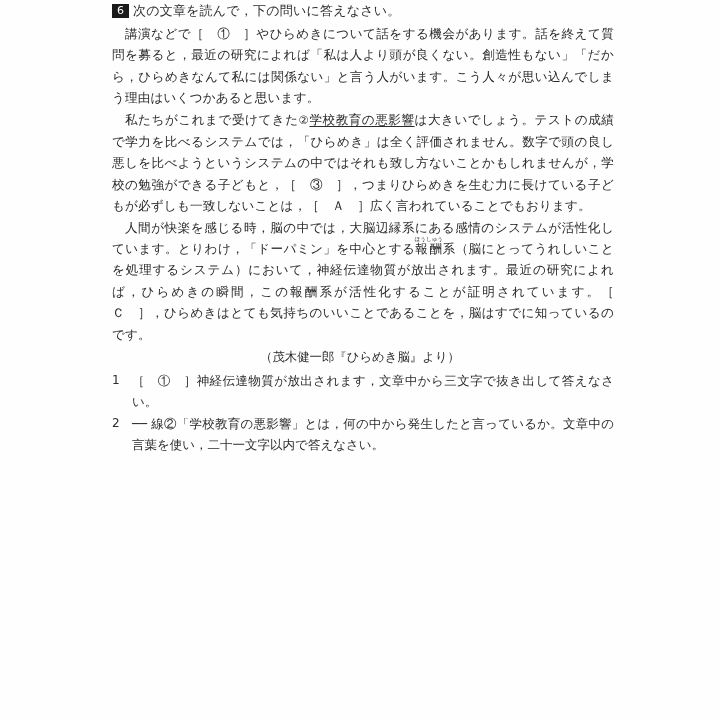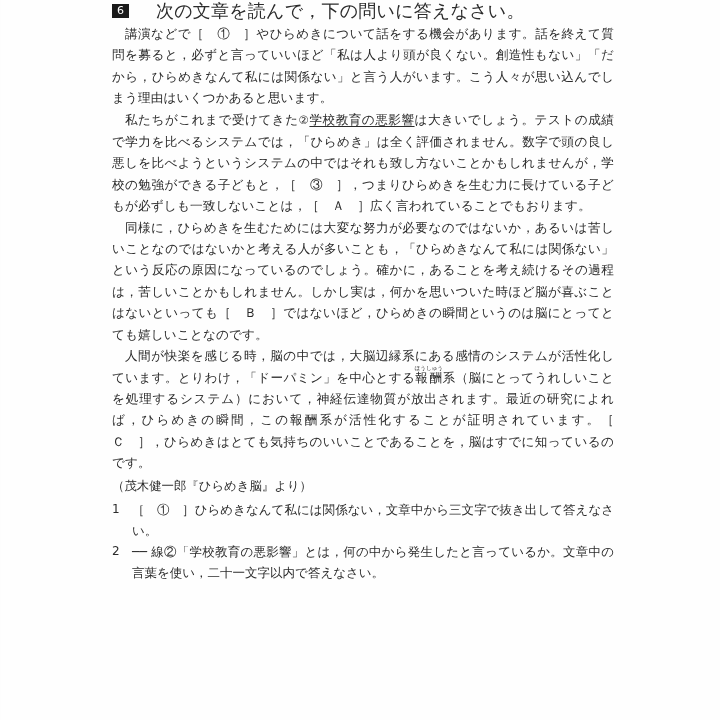"次の文章を読んで，下の問いに答えなさい。" .headline-text { font-size: 18px -> 13px; margin-left: 27px -> 4px }
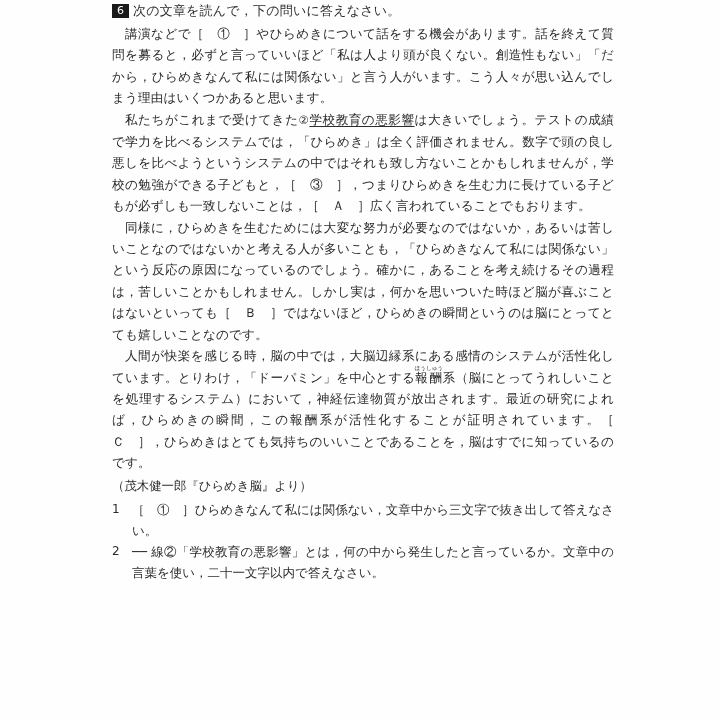"講演などで［ ①" p.para { text: 必ずと言っていいほど -> 最近の研究によれば }
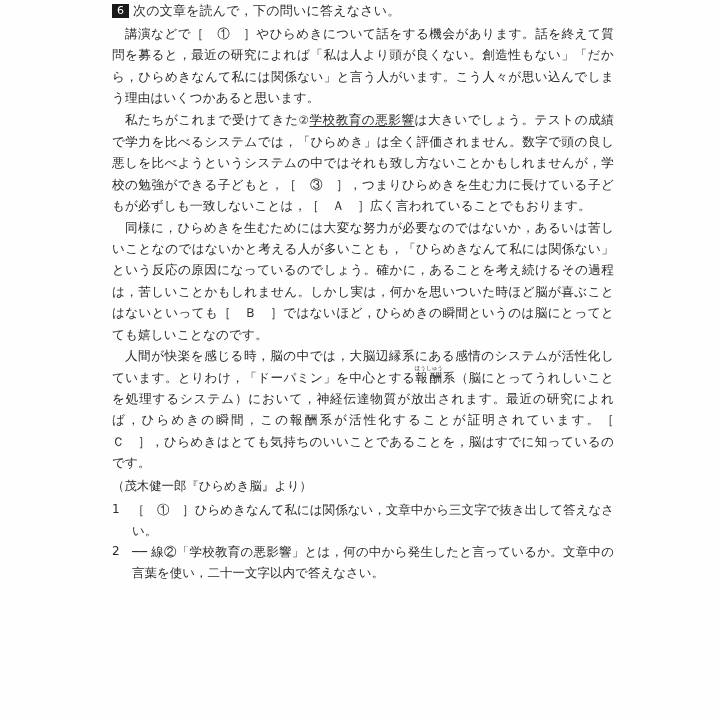"同様に，ひらめきを生むためには大変な努力が必要なのではないか，あるいは苦しいこと" p.para { html: <p>同様に，ひらめきを生むためには大変な努力が必要なのではないか，あるいは苦しいことなのではないかと考える人が多いことも，「ひらめきなんて私には関係ない」という反応の原因になっているのでしょう。確かに，あることを考え続けるその過程は，苦しいことかもしれません。しかし実は，何かを思いついた時ほど脳が喜ぶことはないといっても［ Ｂ ］ではないほど，ひらめきの瞬間というのは脳にとってとても嬉しいことなのです。</p> -> none }
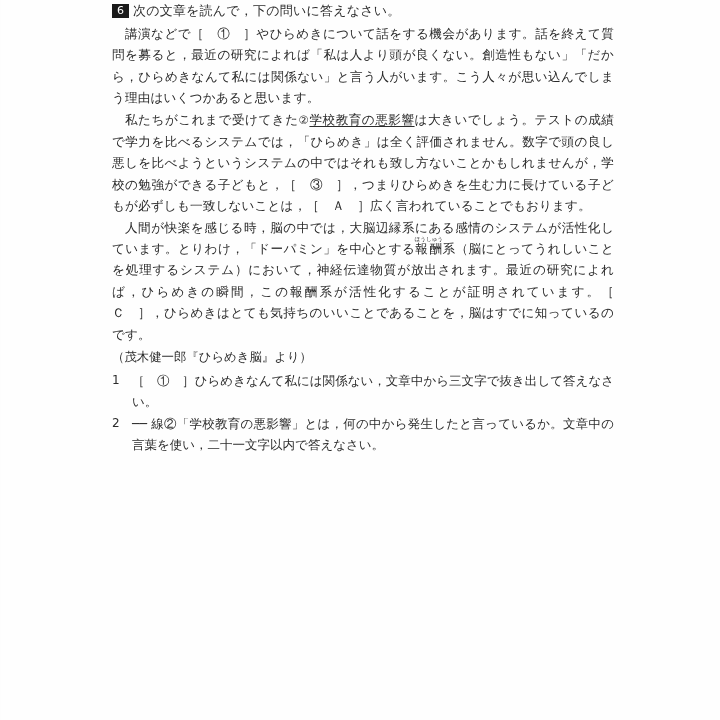"（茂木健一郎『ひらめき脳』より）" .citation { text-align: left -> center }
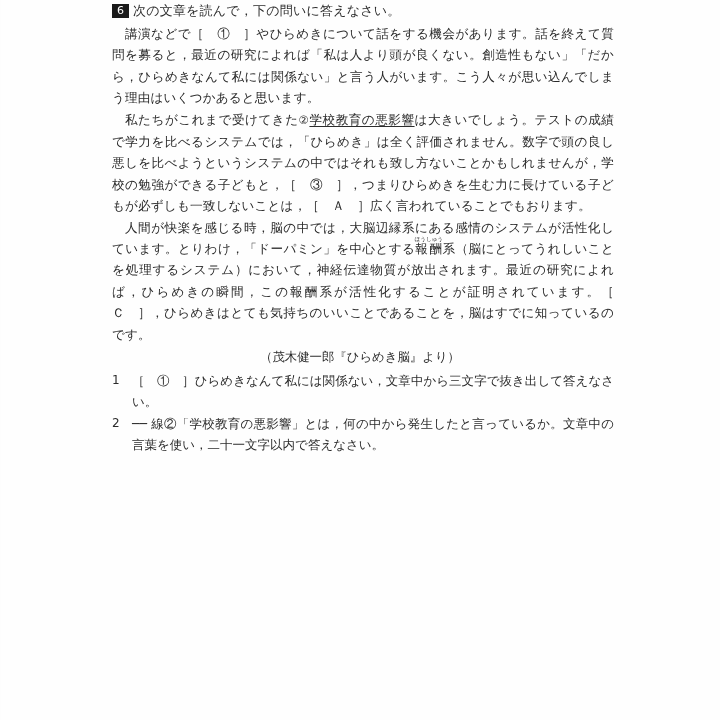"［ ① ］ひらめきなんて私には関係ない，文章中から三文字で抜き出して答えなさい。" span.qtext { text: ひらめきなんて私には関係ない -> 神経伝達物質が放出されます }
